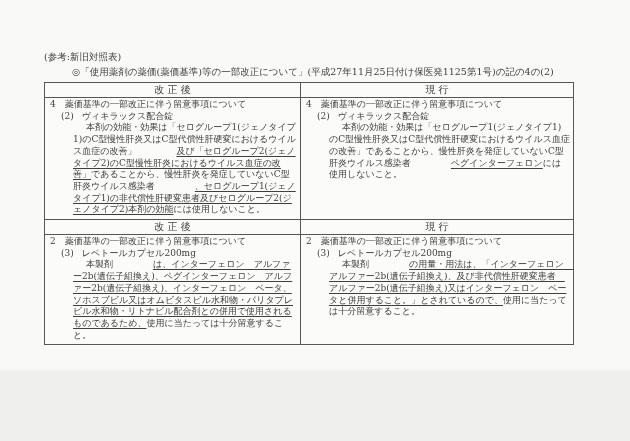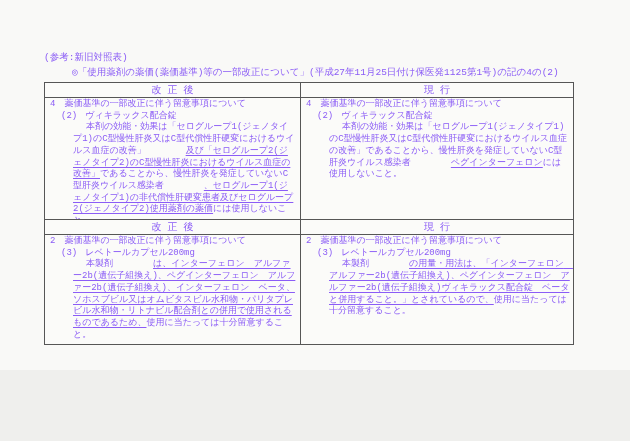"(参考:新旧対照表)" .page { color: #8b5cf6 -> #404040; font-family: Liberation Mono, monospace -> none }
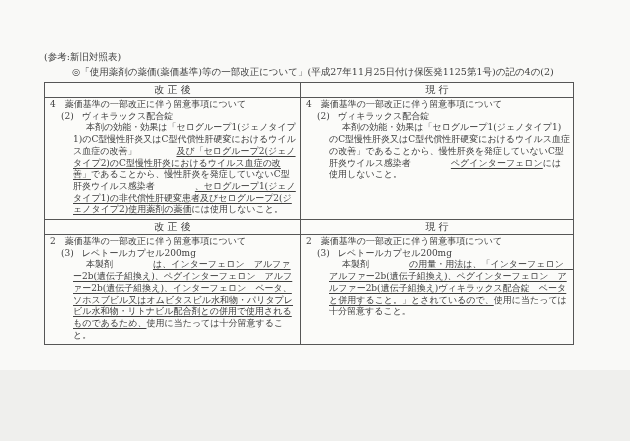"、セログループ1(ジェノタイプ1)の非代償性肝硬変患者及びセログループ2(ジェノ" span.u { text: 使用薬剤の薬価 -> 本剤の効能 }
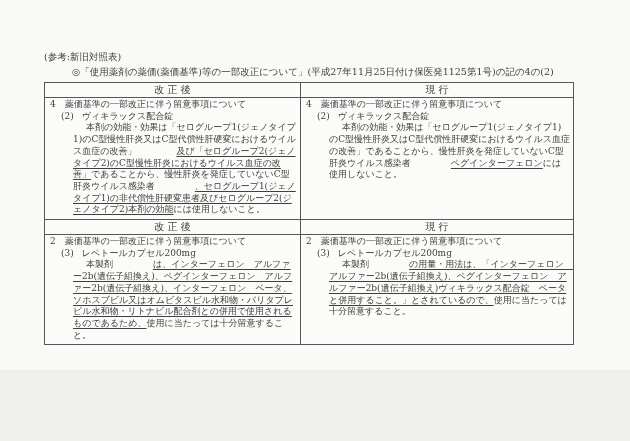"の用量・用法は、「インターフェロン" span.u { text: ペグインターフェロン　アルファー2b(遺伝子組換え)ヴィキラックス配合錠 -> 及び非代償性肝硬変患者　アルファー2b(遺伝子組換え)又はインターフェロン }
